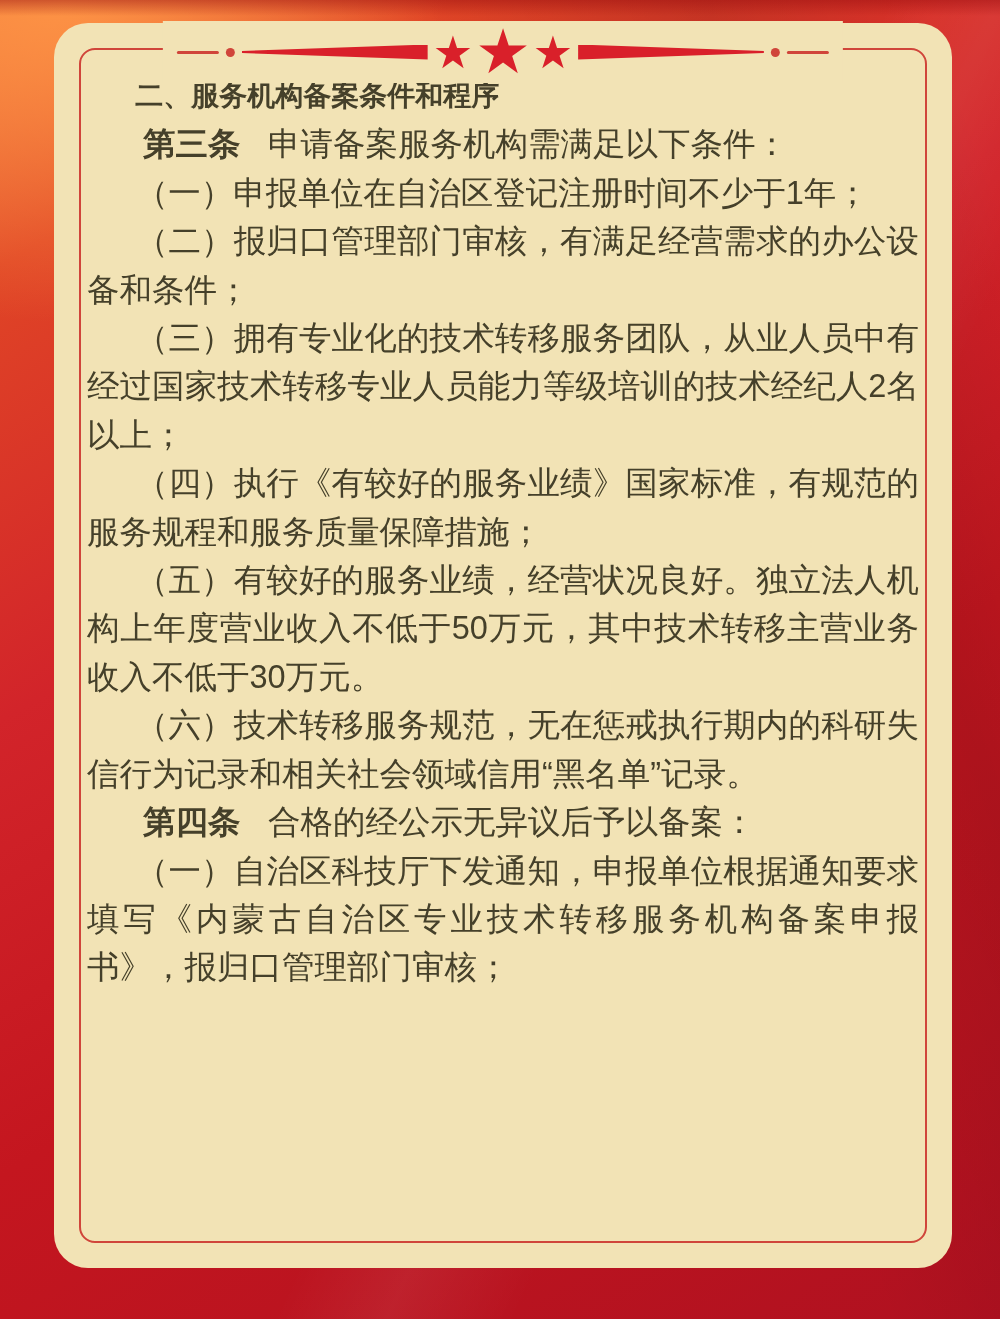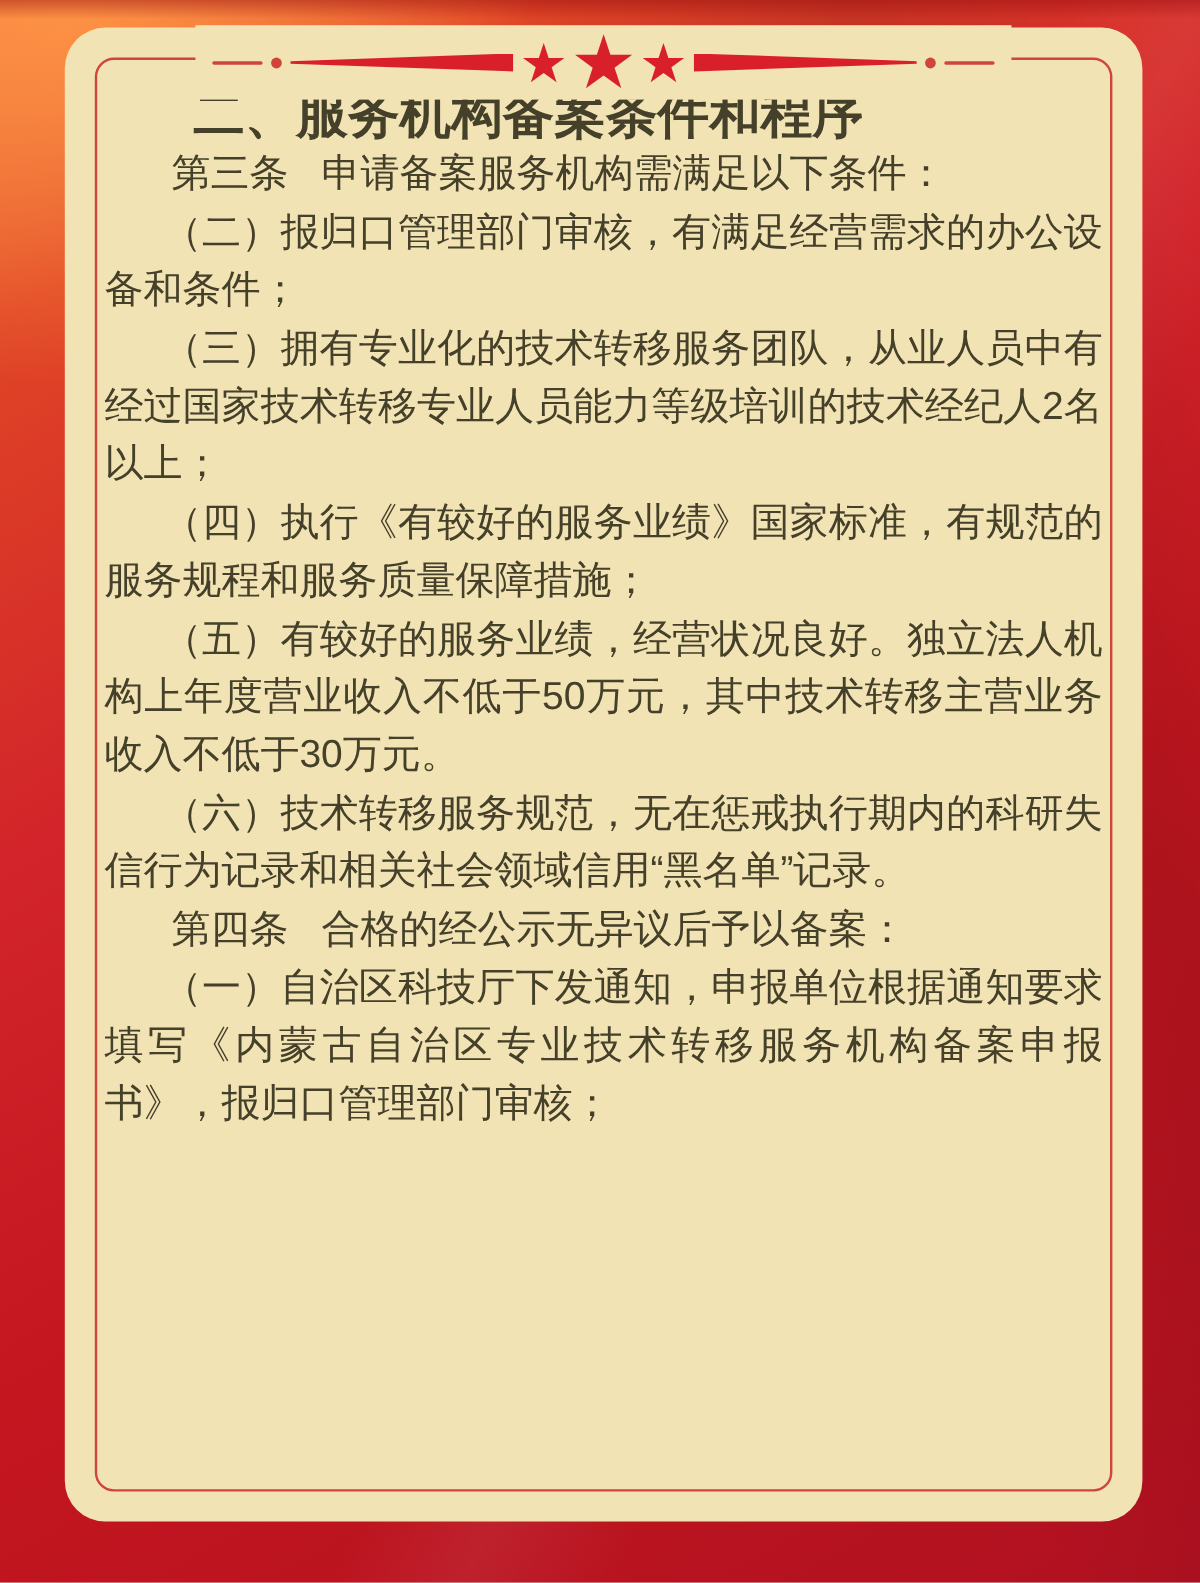"二、服务机构备案条件和程序" .heading { font-size: 43px -> 28px }
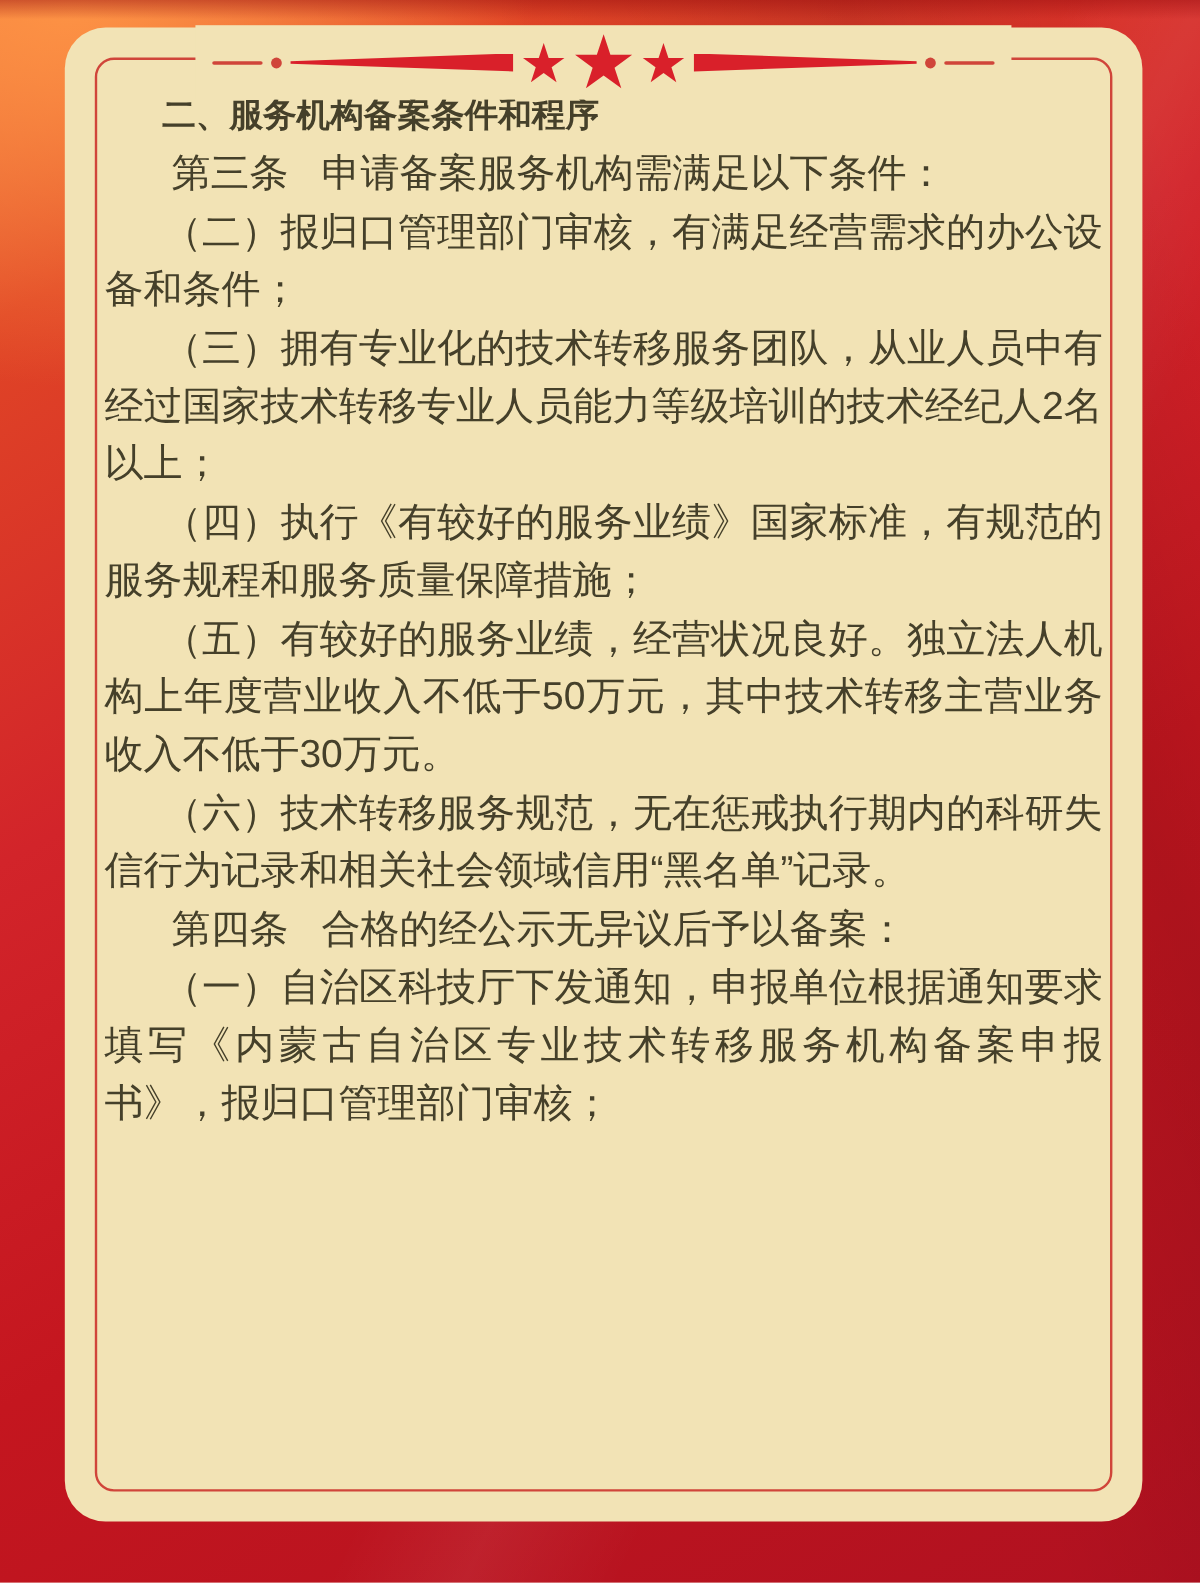"第三条" .prefix { font-weight: normal -> bold }
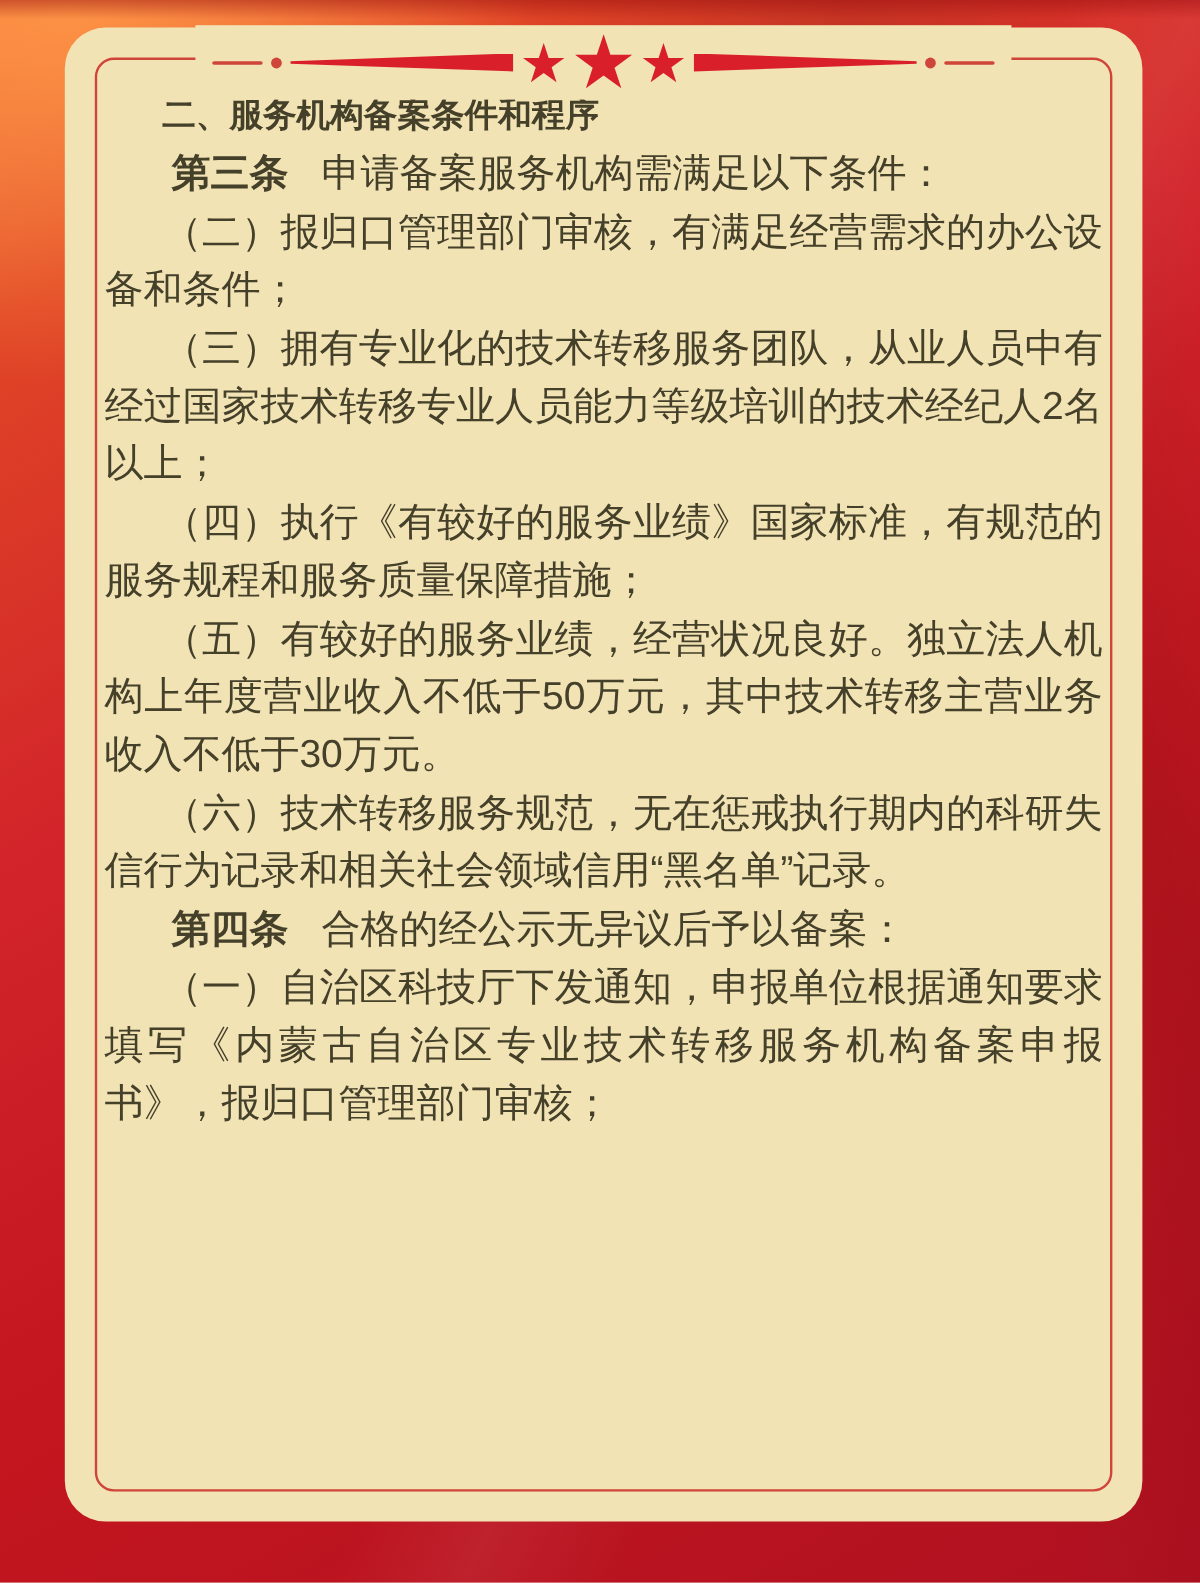"（一）申报单位在自治区登记注册时间不少于1年；" p.para { html: none -> <p><span>（一）申报单位在自治区登记注册时间不少于1年；</span></p> }
